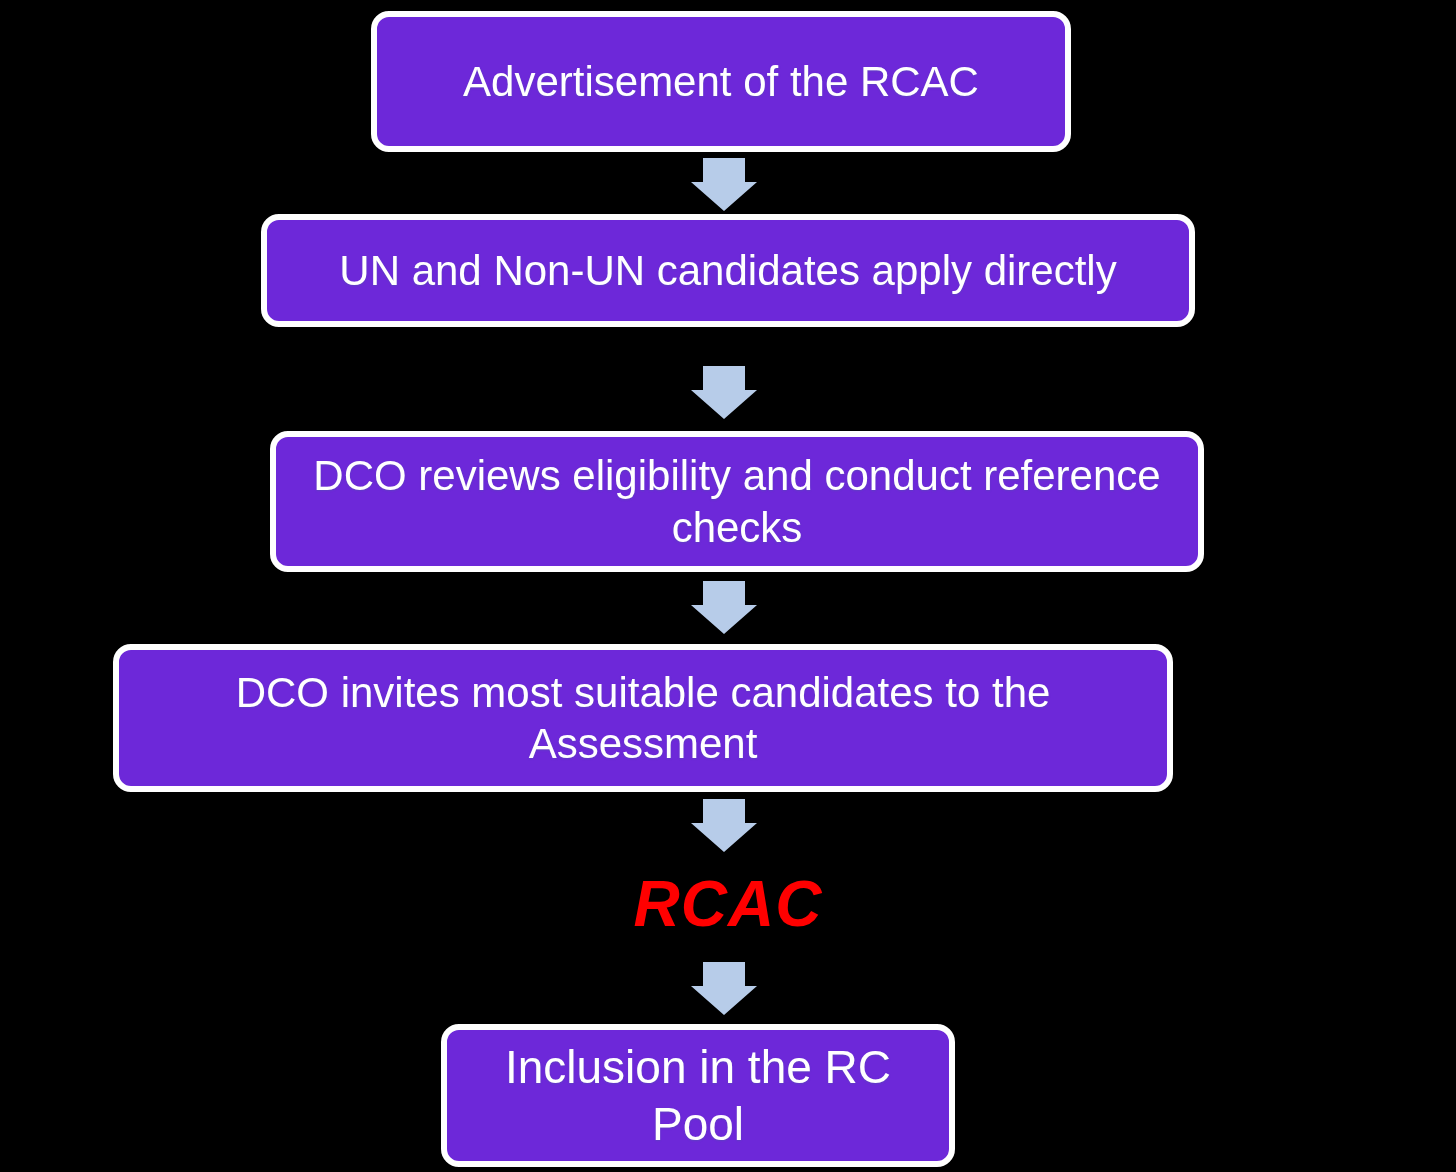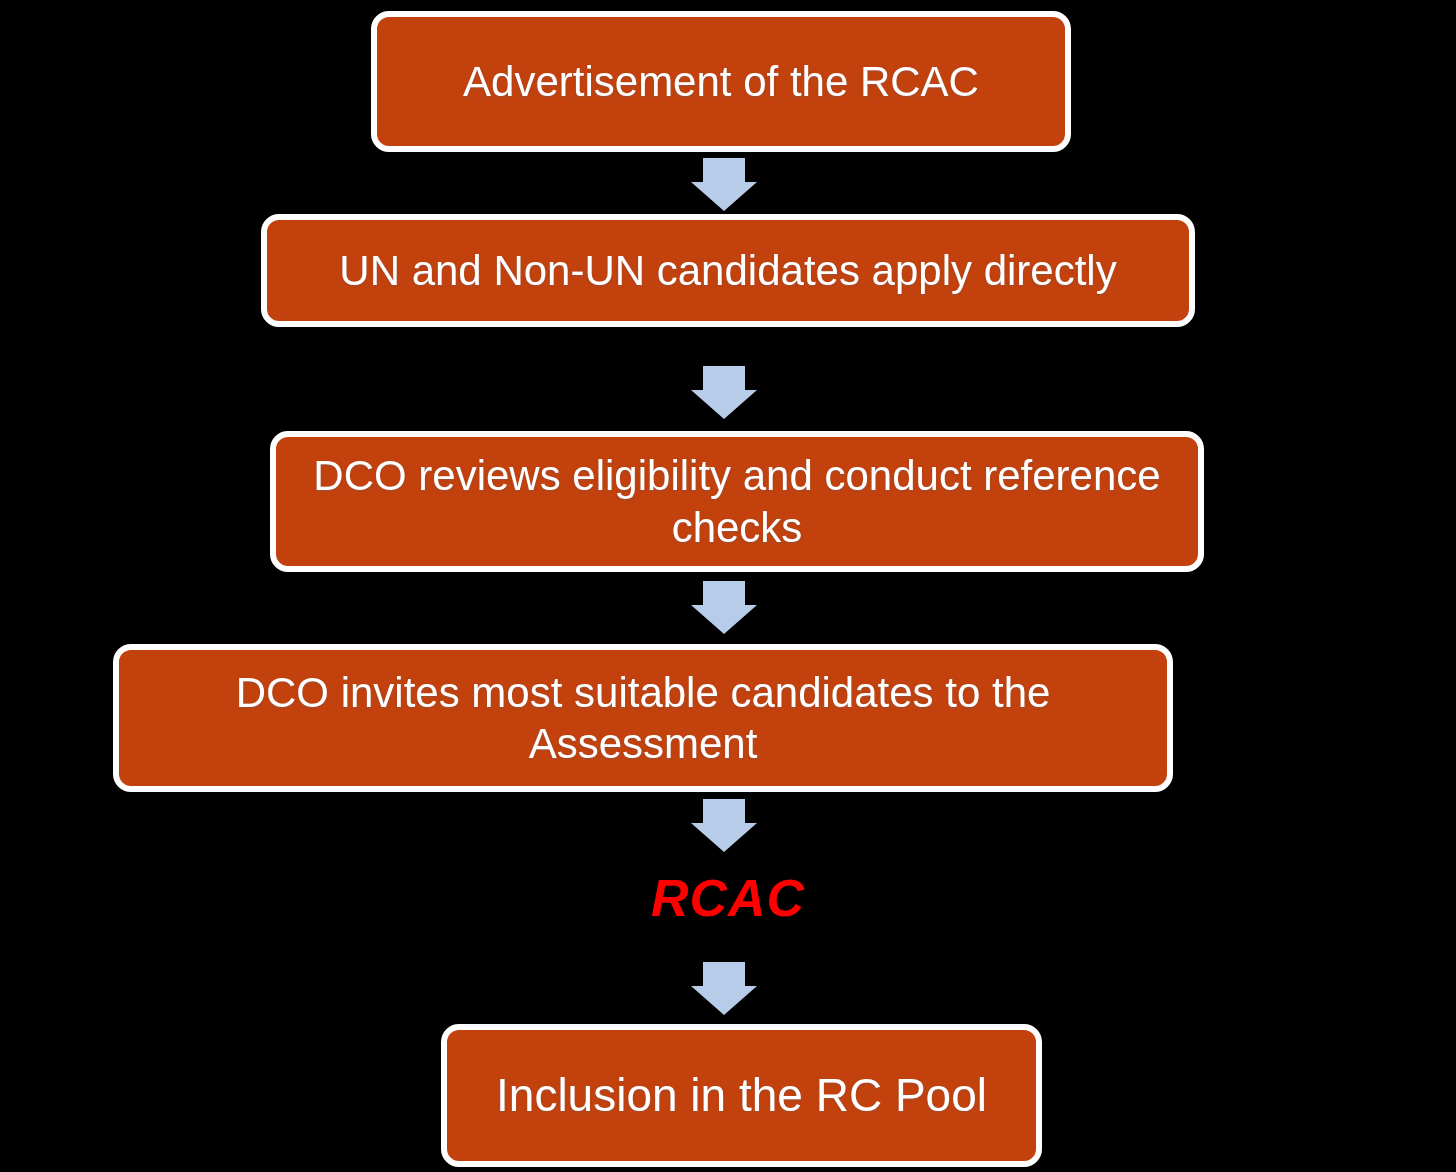"Advertisement of the RCAC" .flow-box { background: #c2410c -> #6d28d9 }
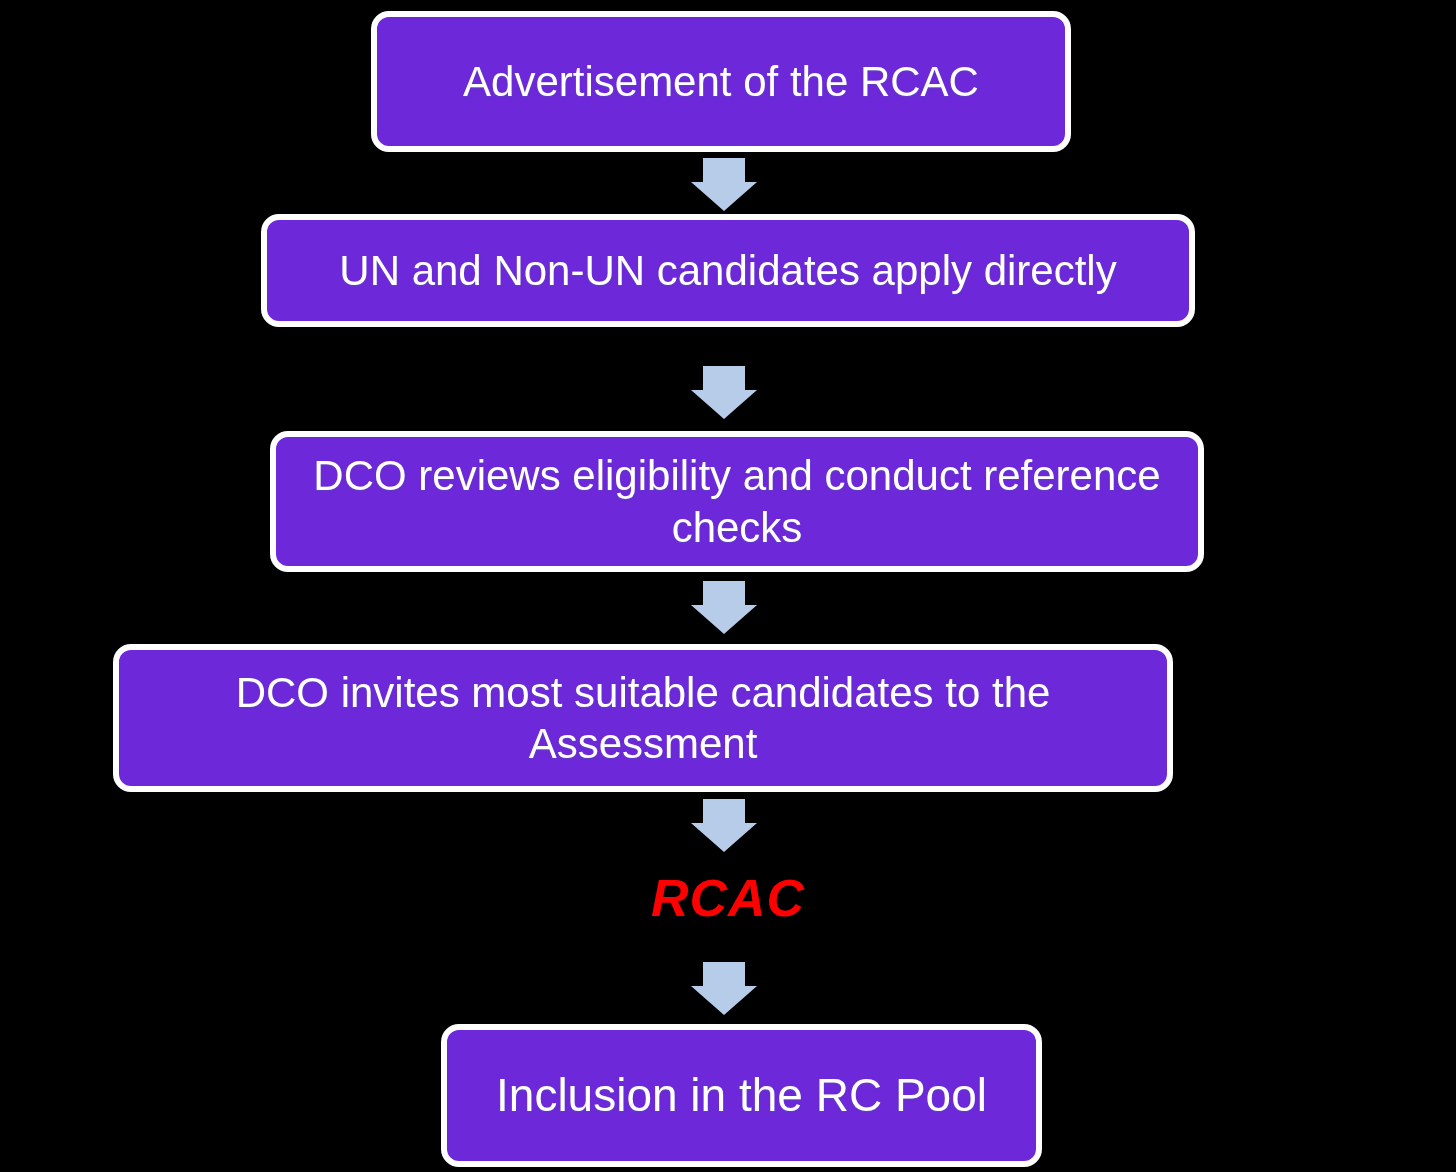"RCAC" .highlight-label { font-size: 52px -> 64px }
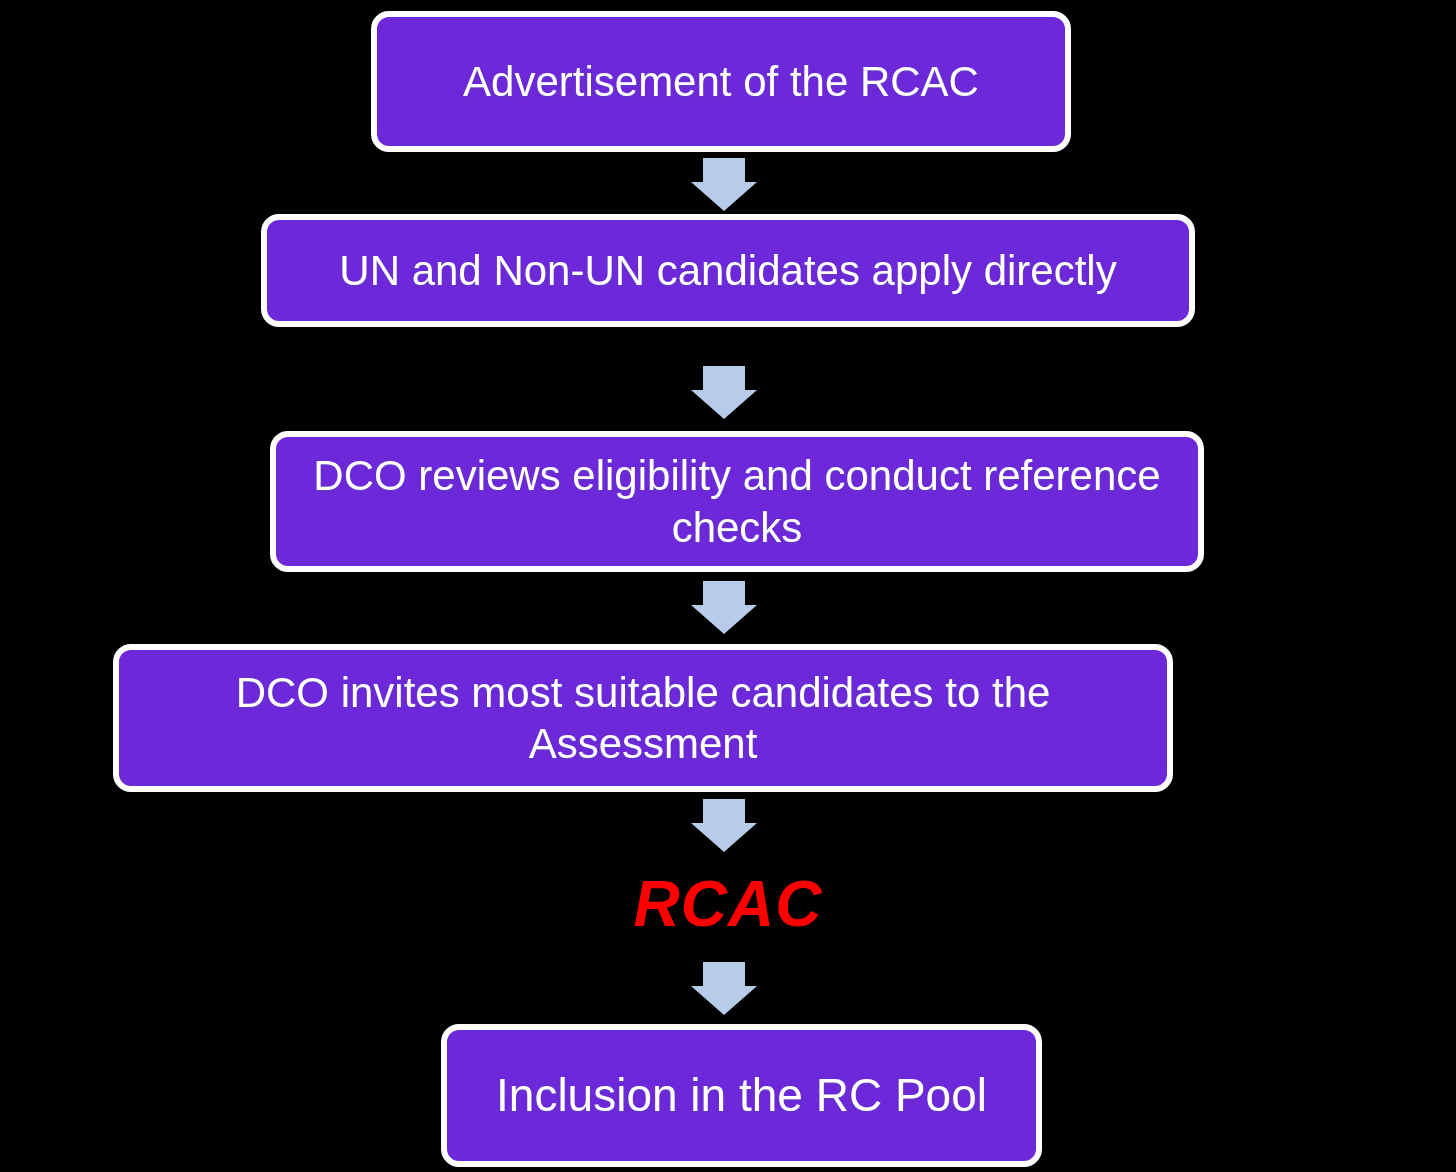"Inclusion in the RC Pool" .box-5 { width: 601px -> 514px }
